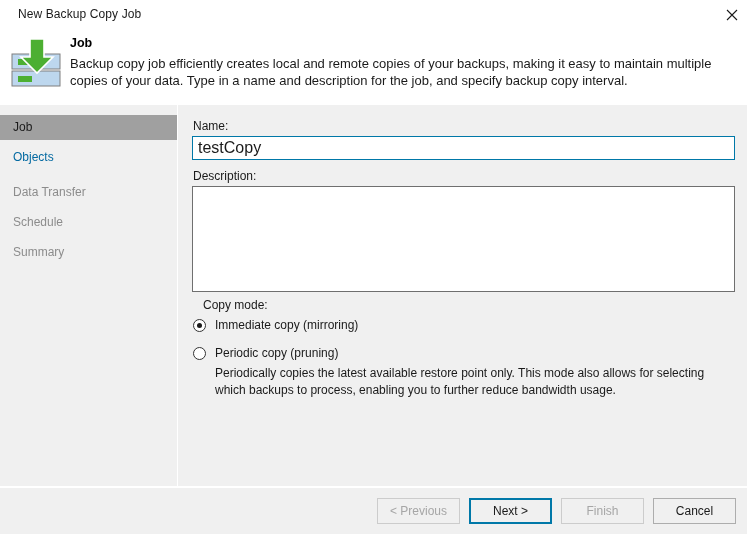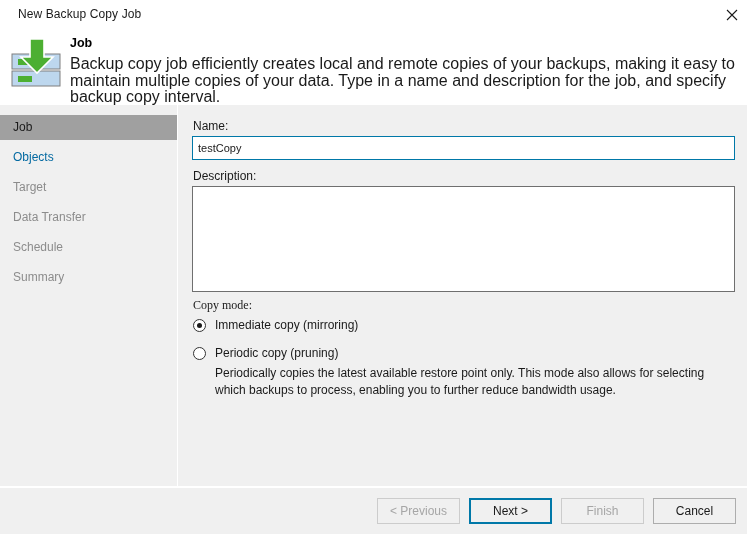"Backup copy job efficiently creates" .header-desc { font-size: 16px -> 13px }
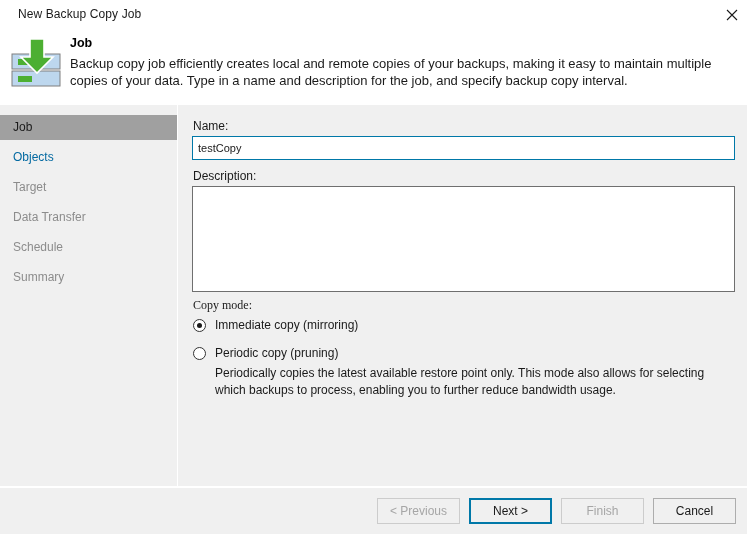"testCopy" .name-input { font-size: 11px -> 16px }
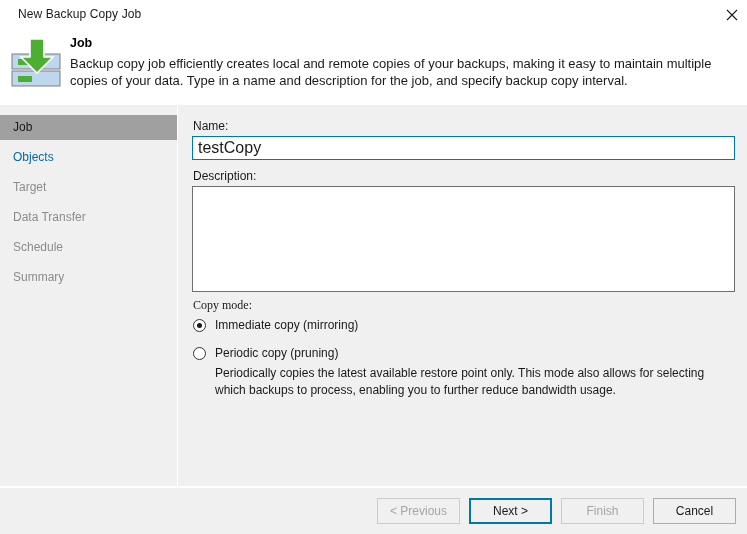"Target" div.sidebar-item { html: <div> <span>Target</span> </div> -> none }
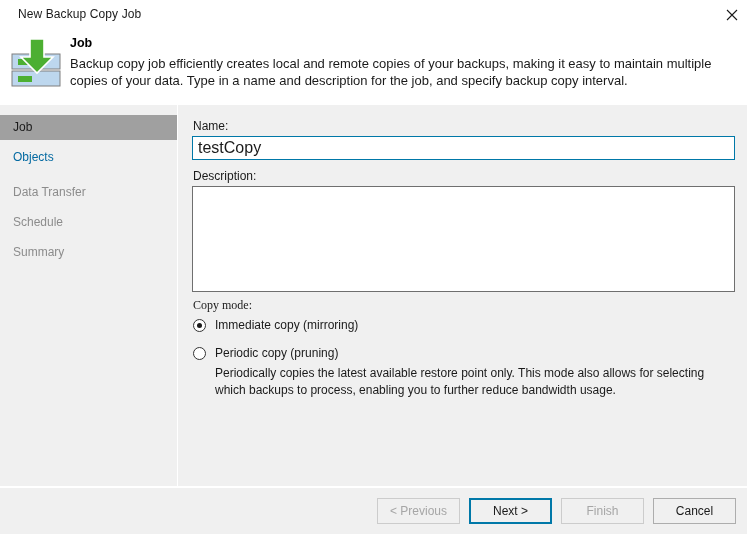"Copy mode:" .copymode-label { font-family: Liberation Serif, serif -> none; left: 14px -> 24px }
